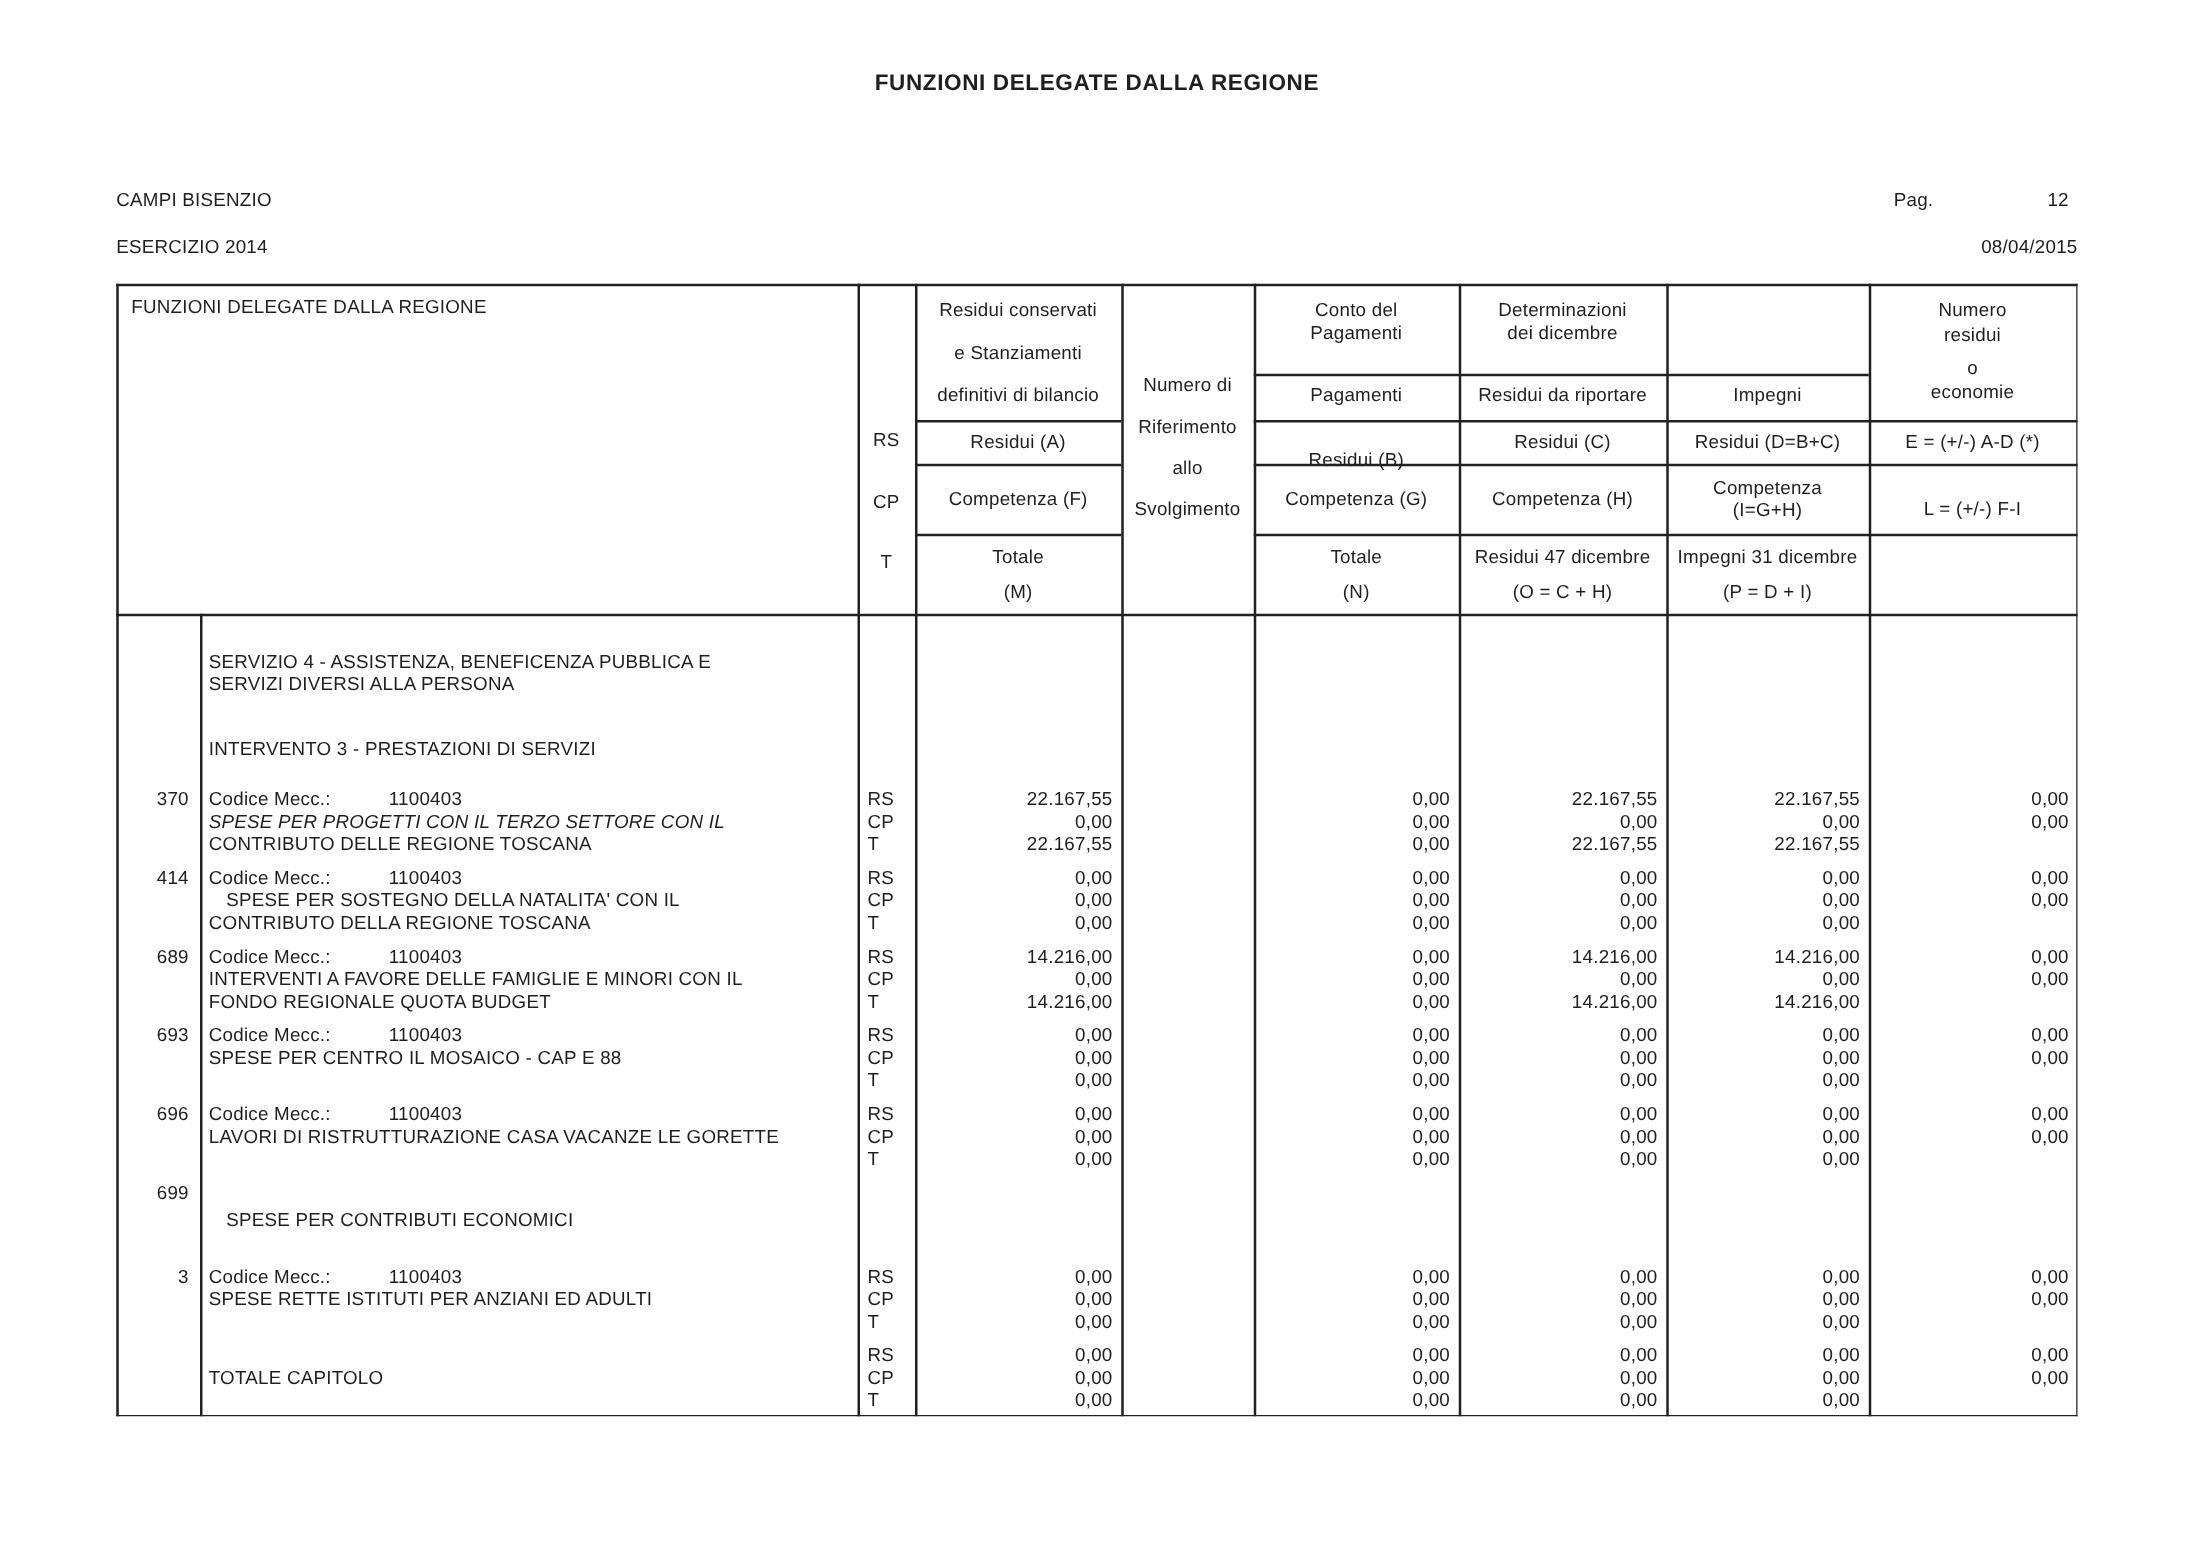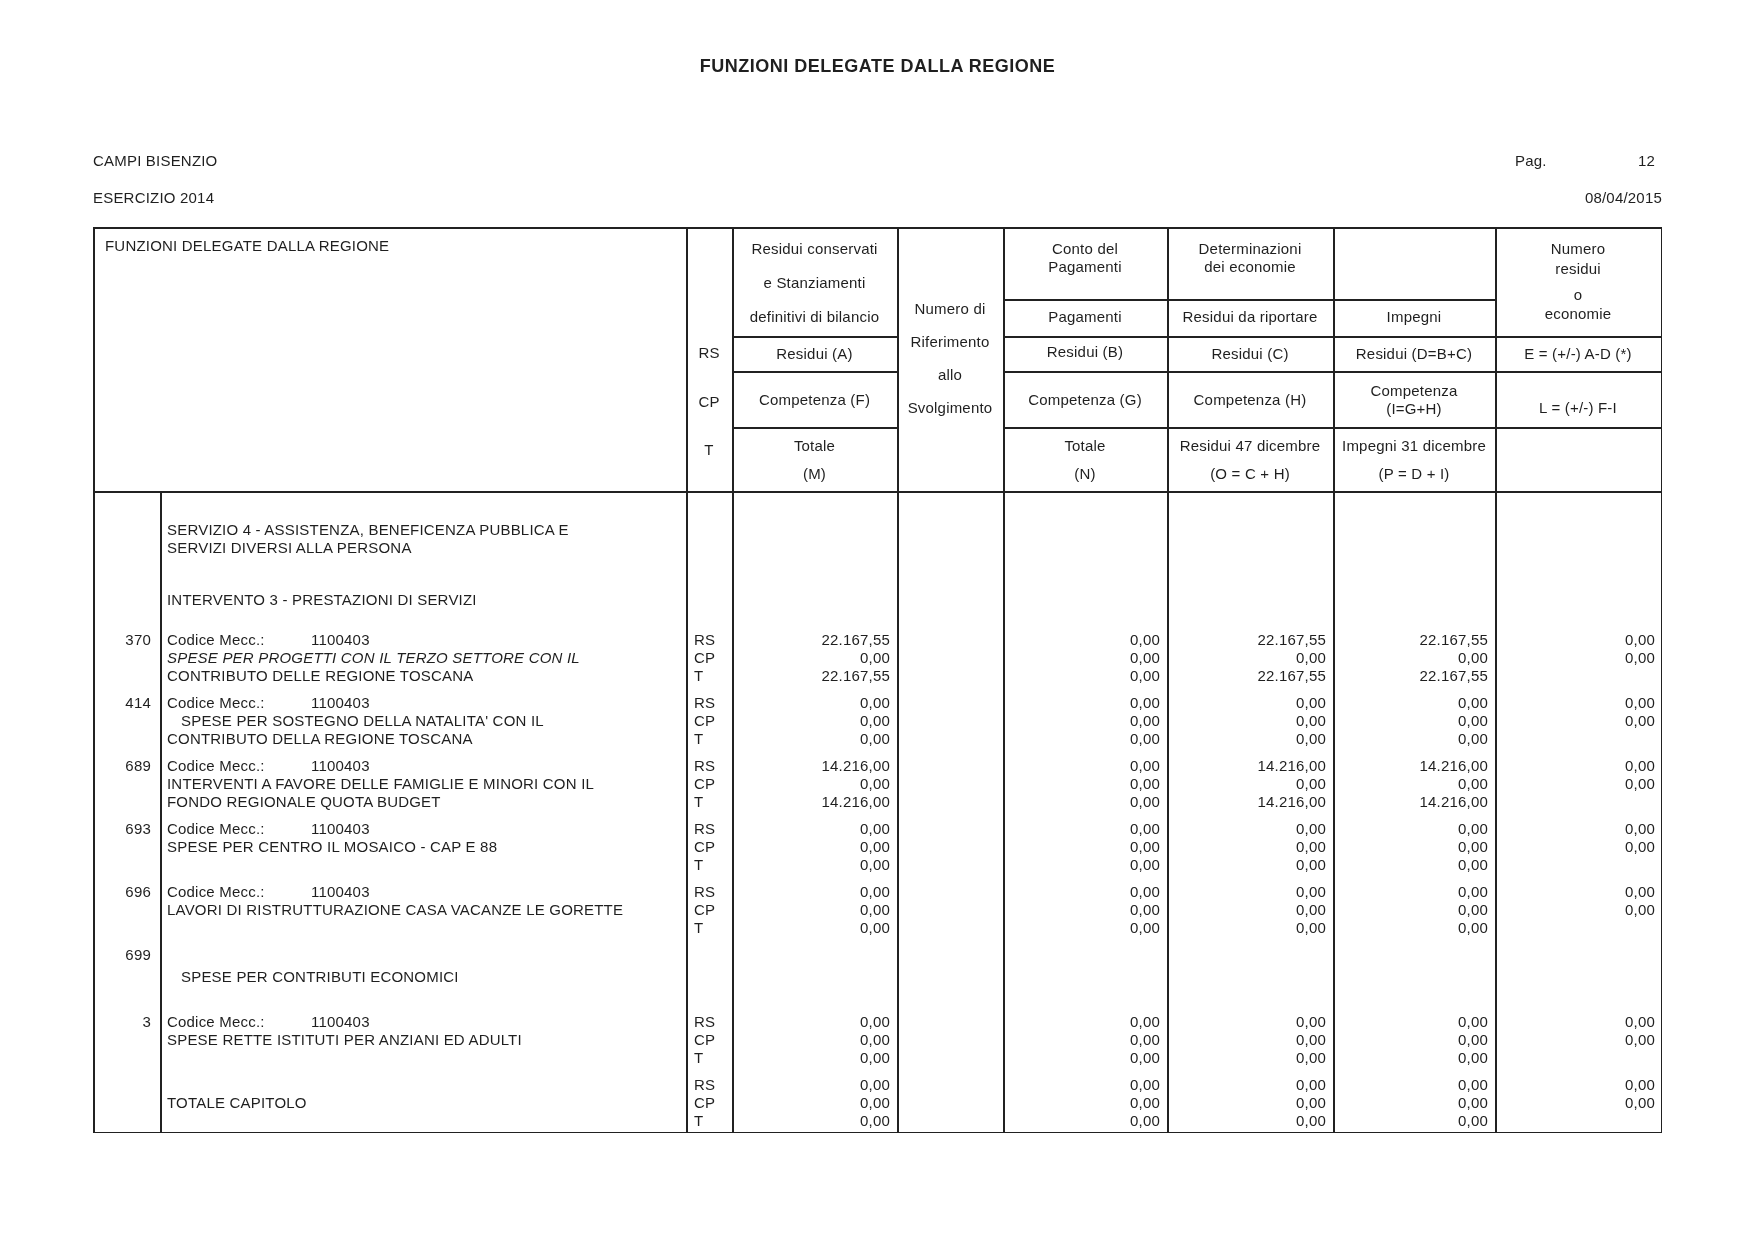"dei economie" div.cell { text: economie -> dicembre }
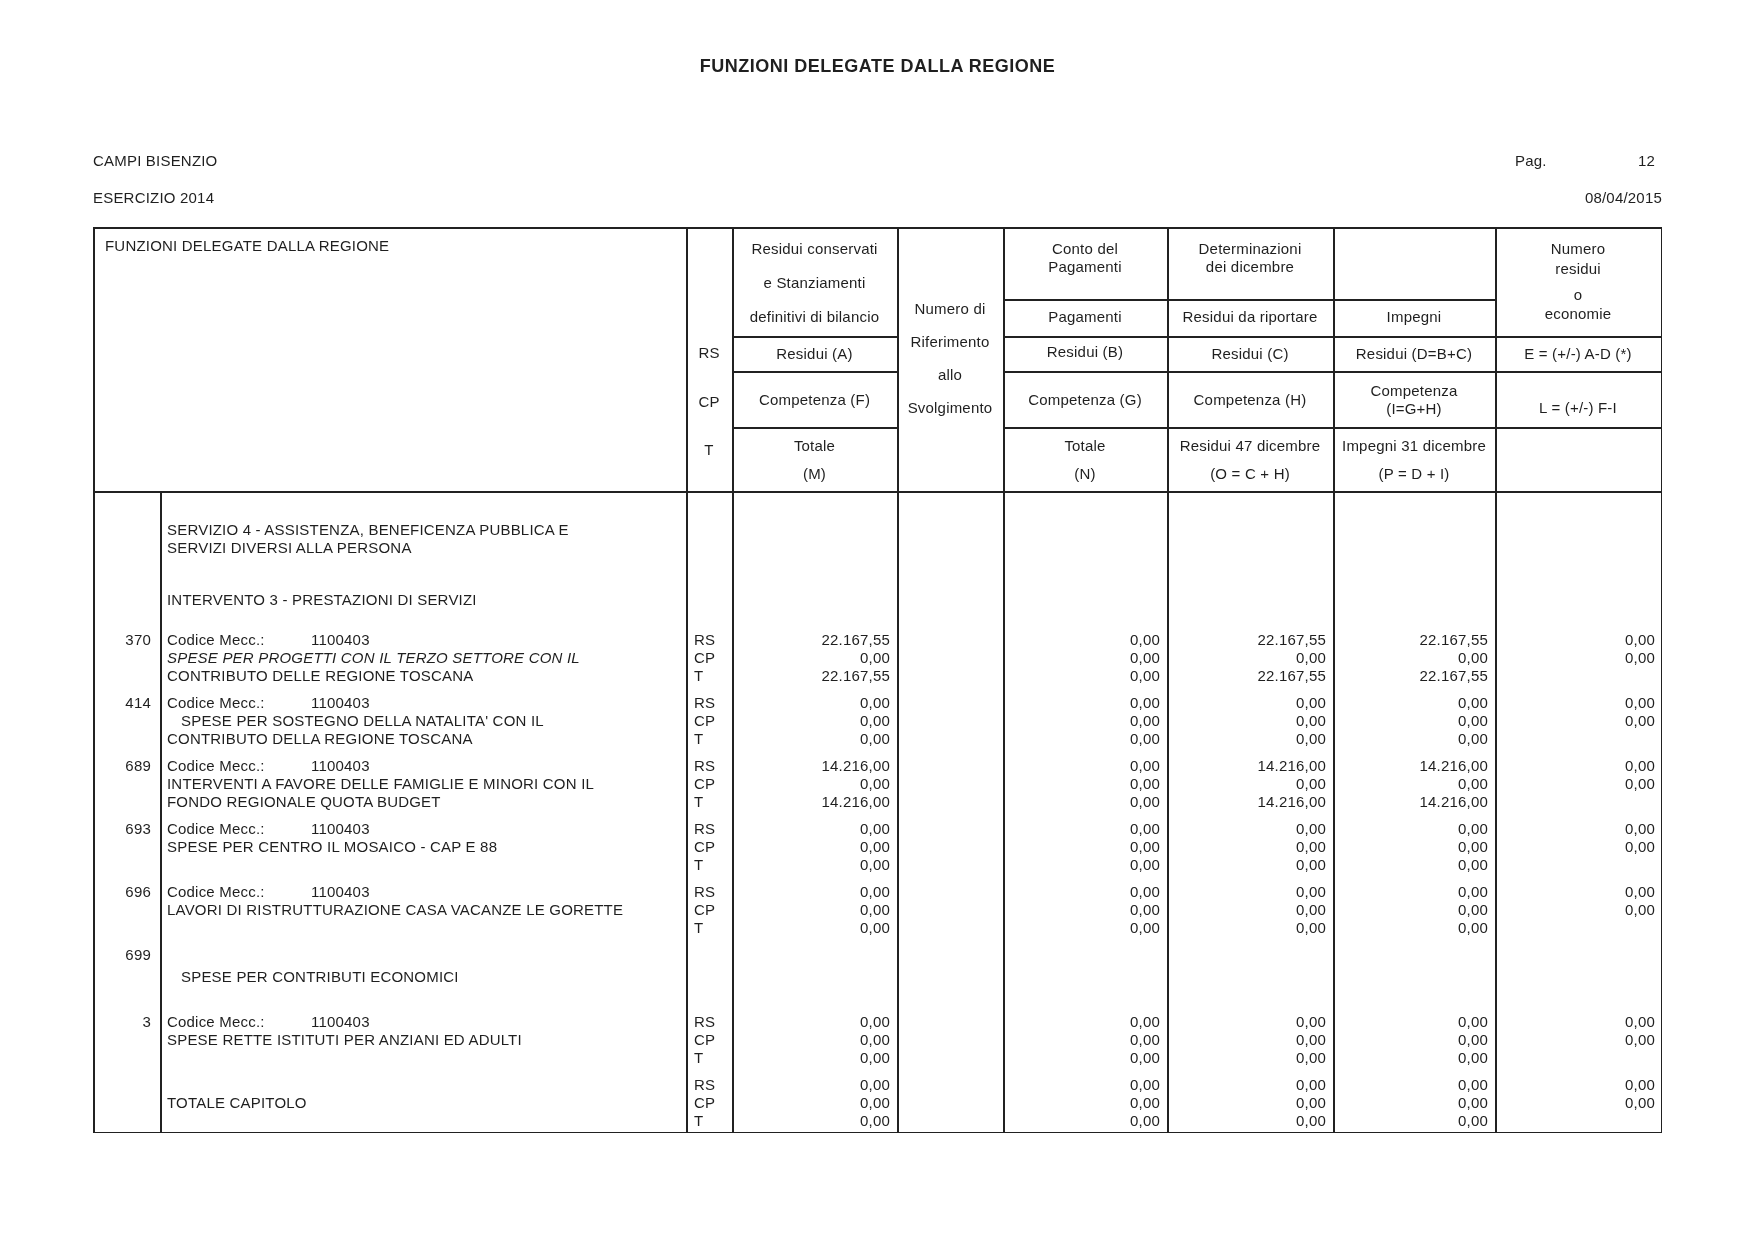"Residui (B)" div.cell { top: 116px -> 133px }
